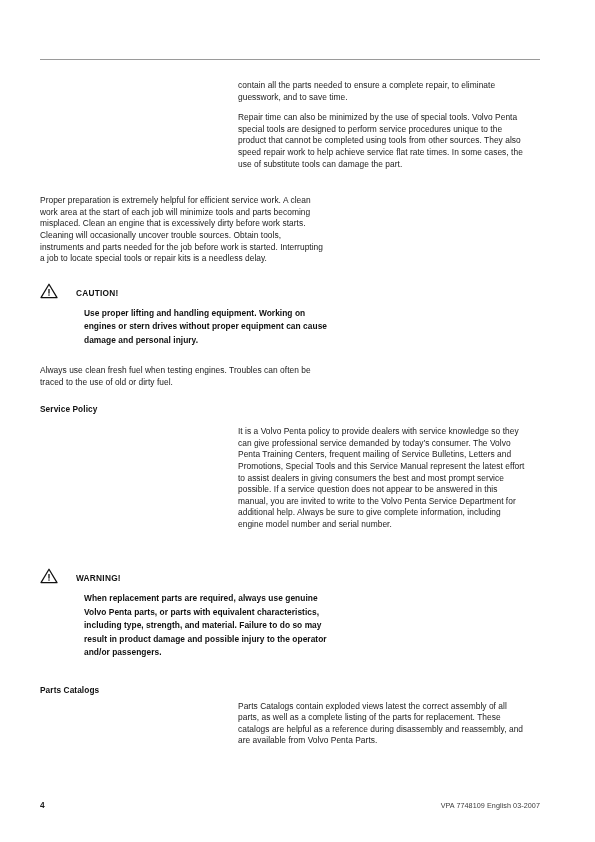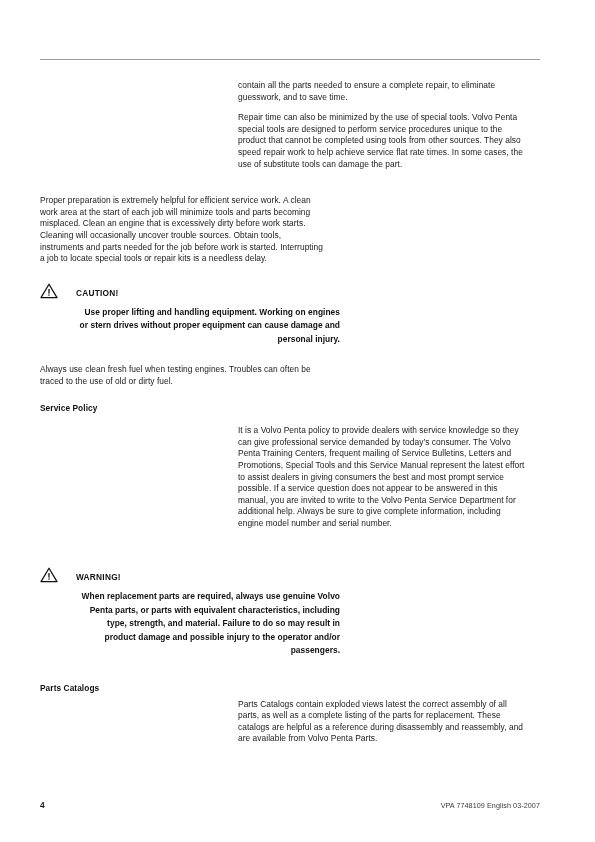"Use proper lifting and handling" .admon-body { margin: 2px -> 8px; text-align: right -> none }
